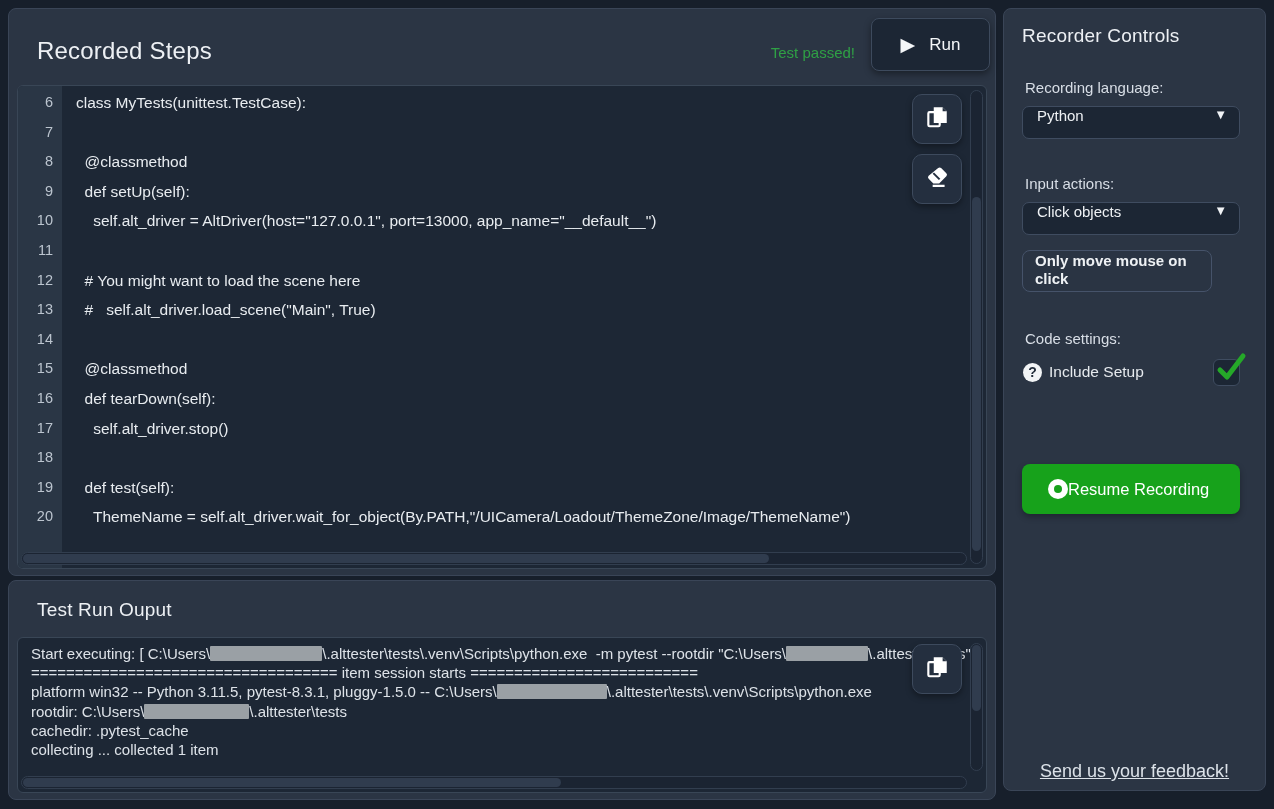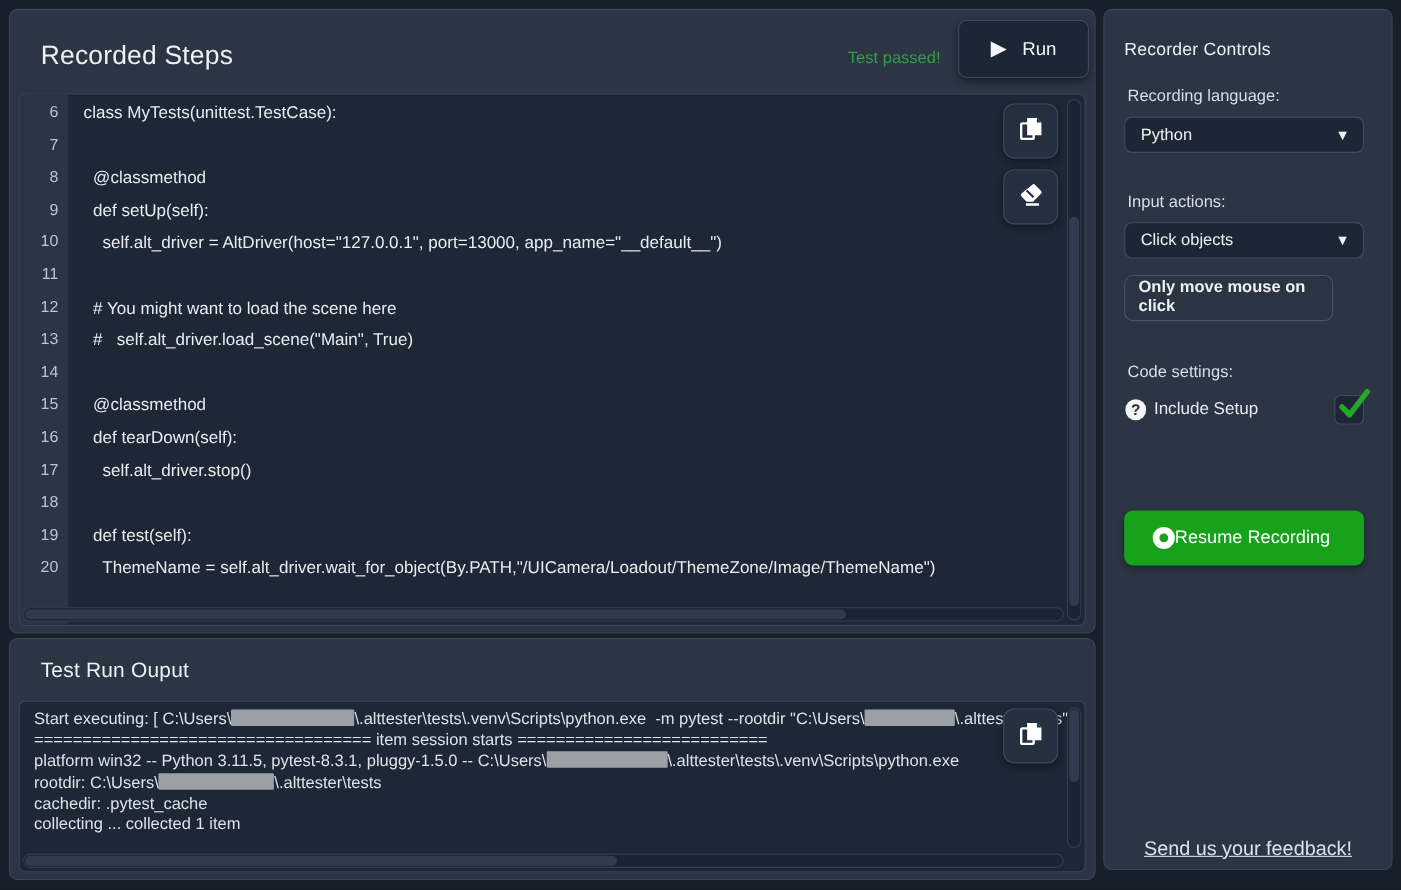"Recorder Controls" #sidebar-title { font-size: 16px -> 19px; top: 28px -> 16px }
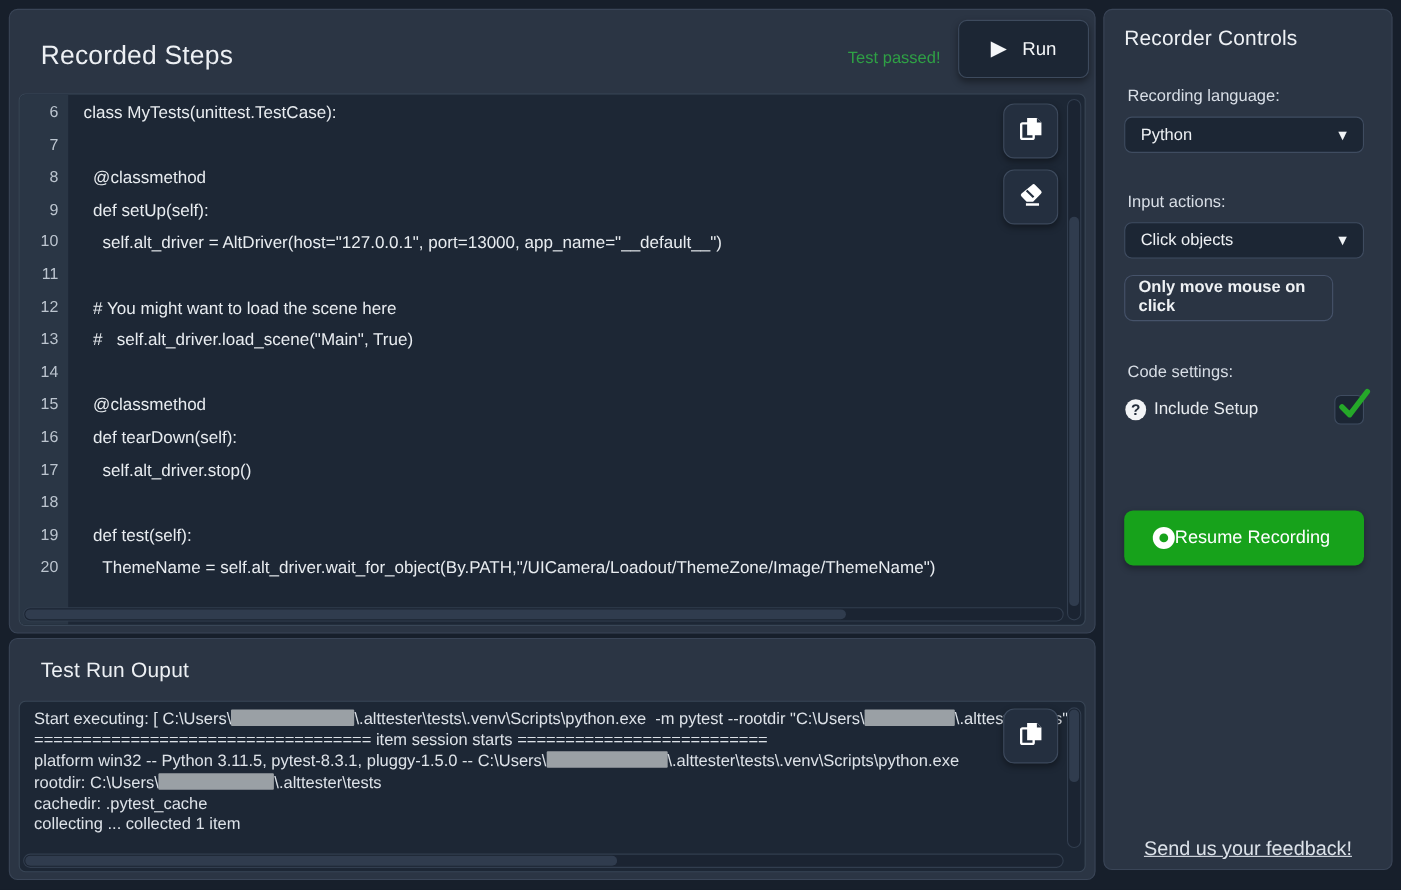"Python" .dropdown { align-items: center -> none }
